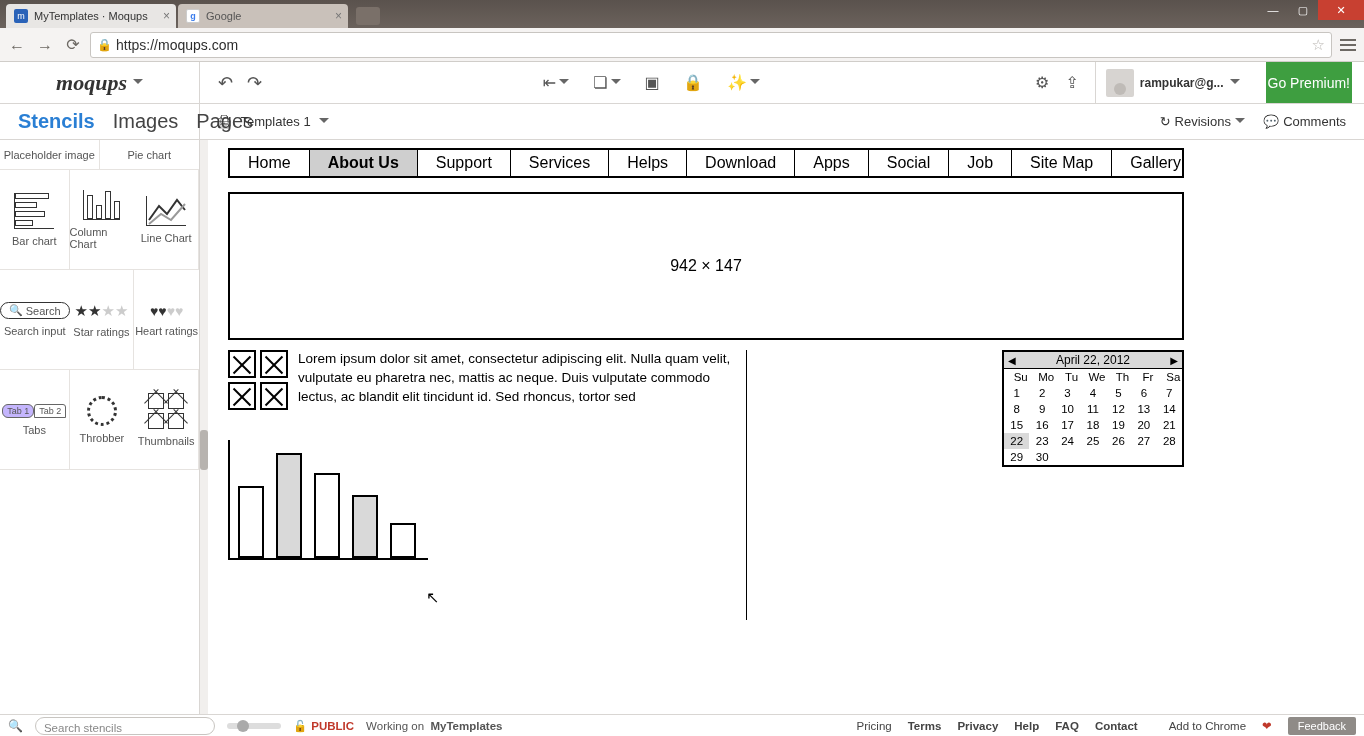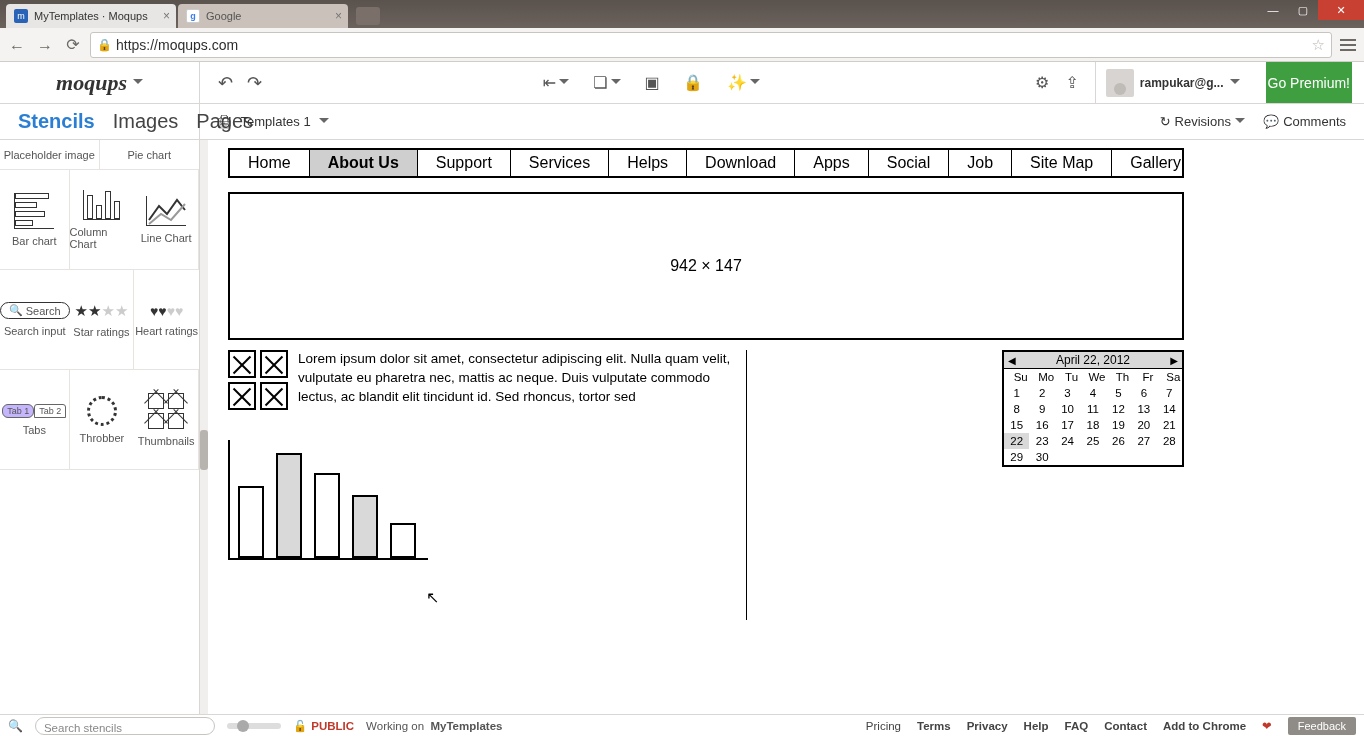"Add to Chrome" span { font-weight: 700 -> 400; margin-left: none -> 15px }
